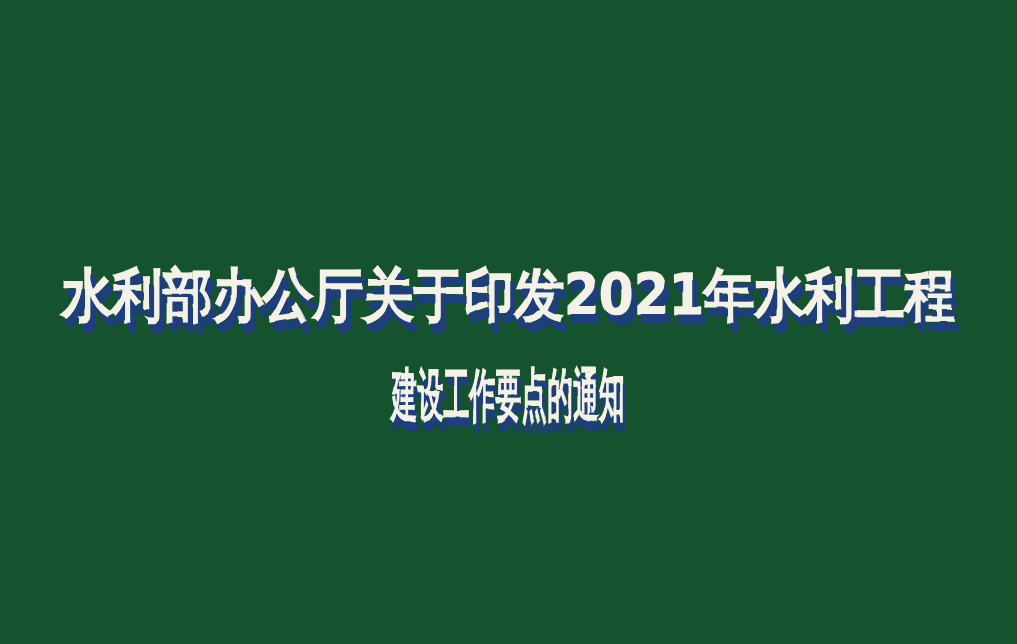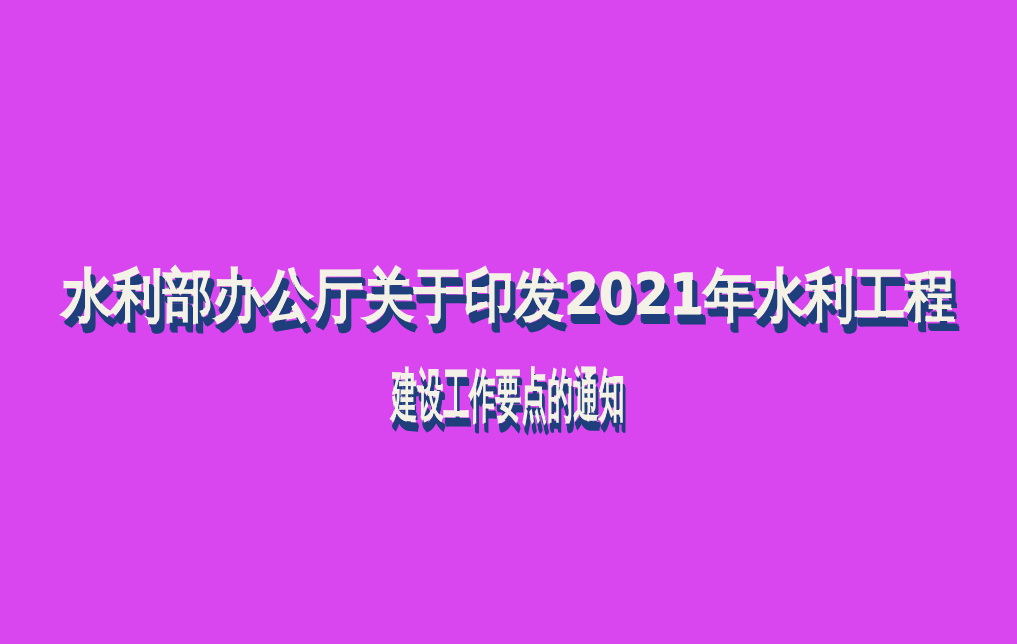"水利部办公厅关于印发2021年水利工程 建设工作要点的通知" div { background: #d946ef -> #14532d }
